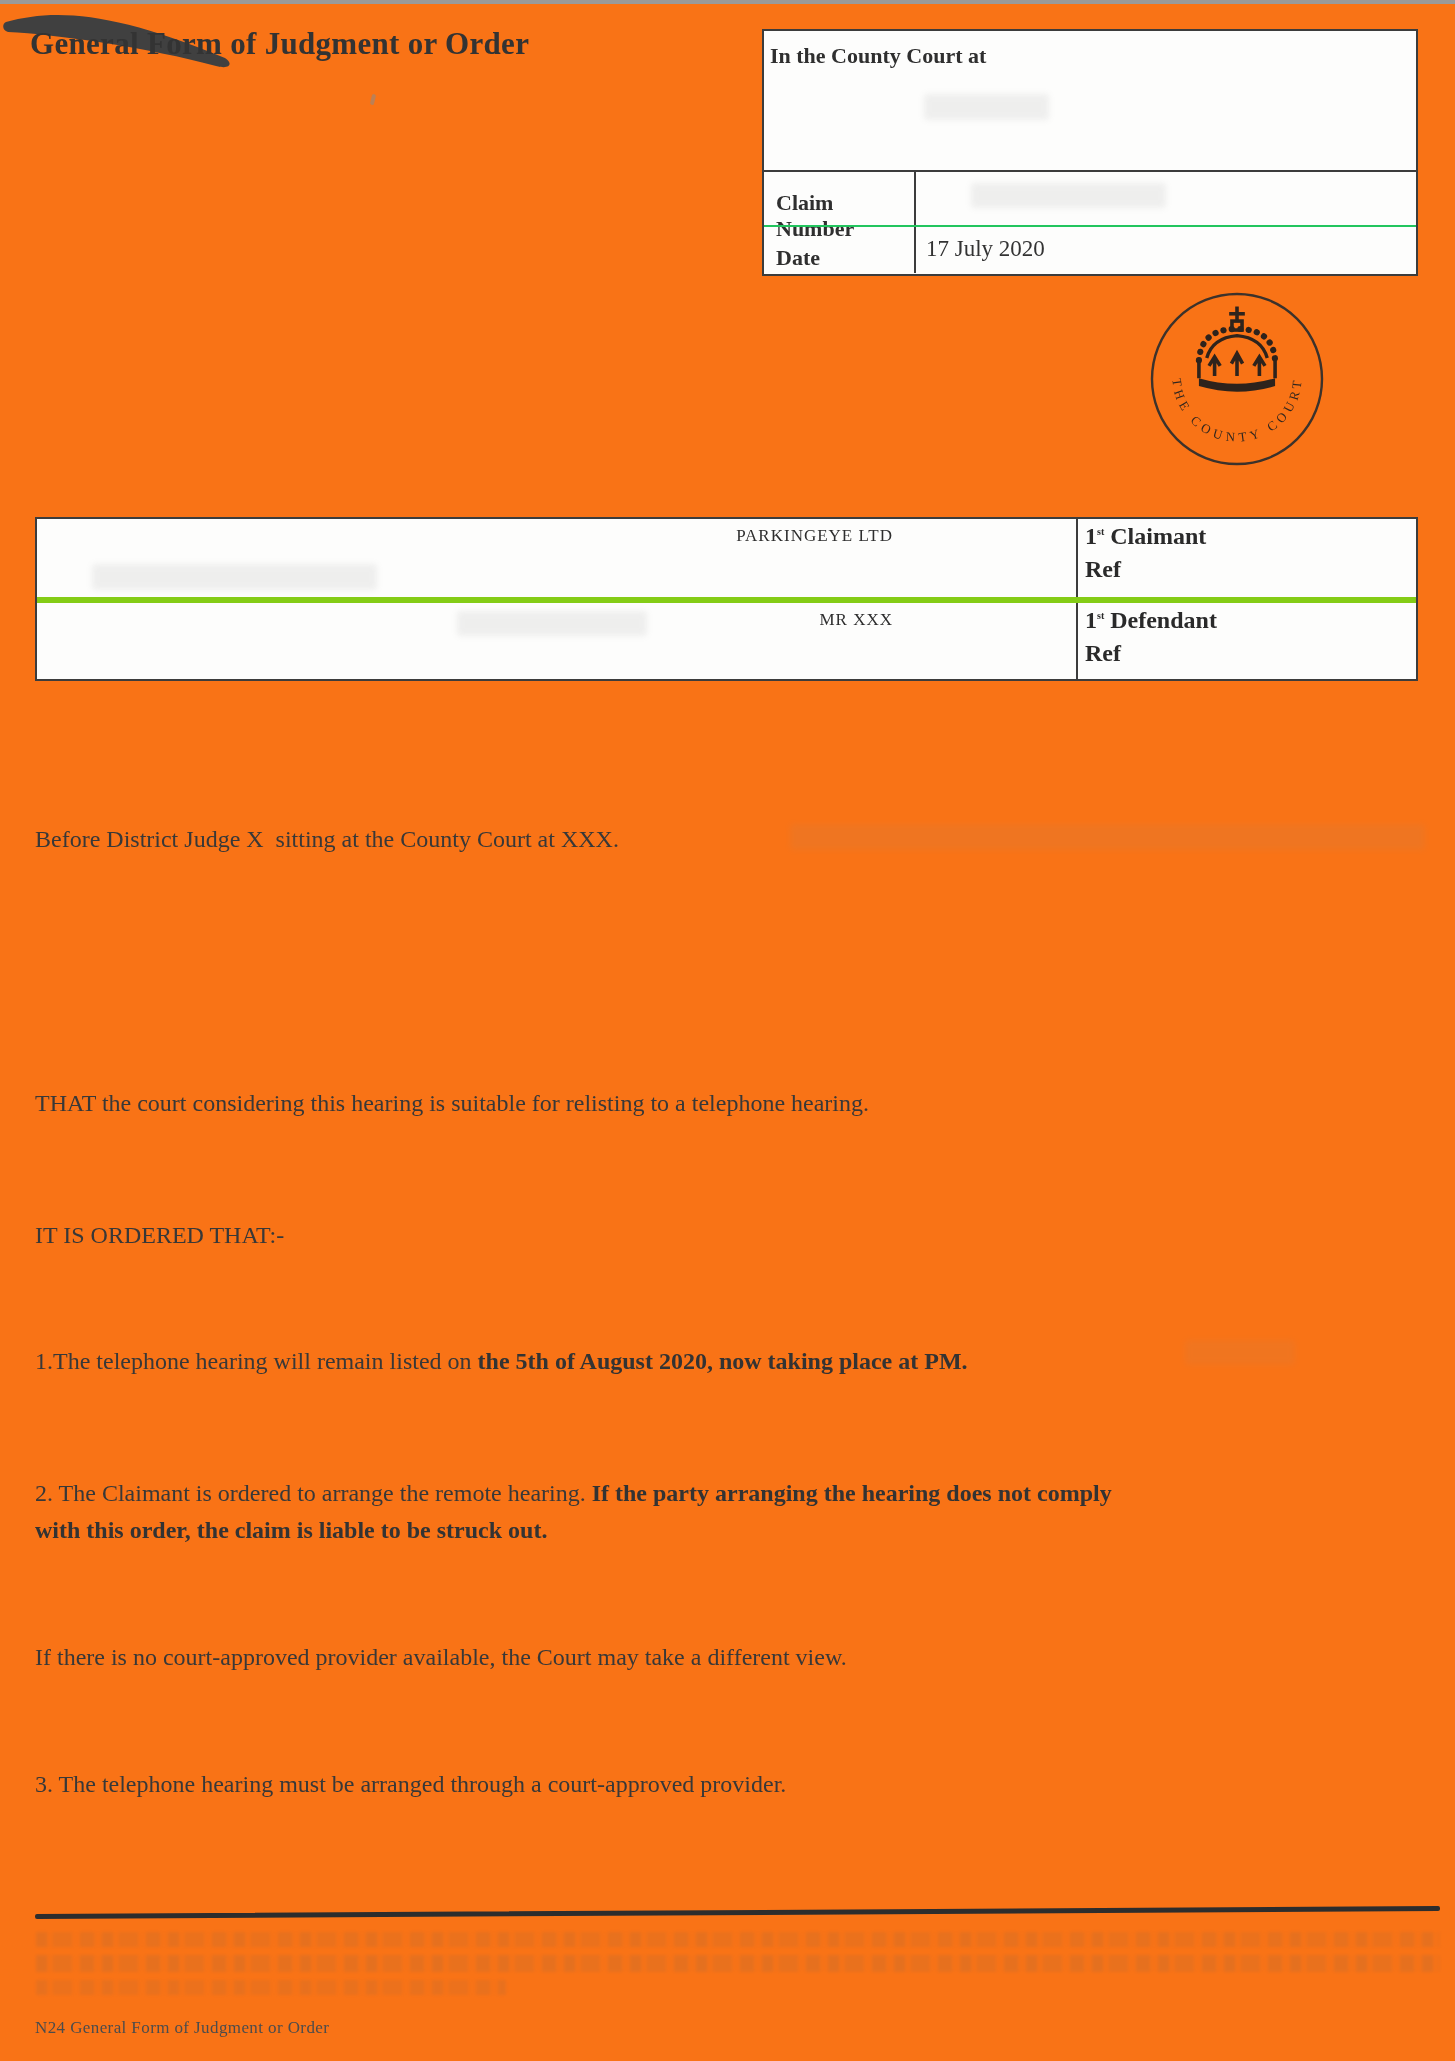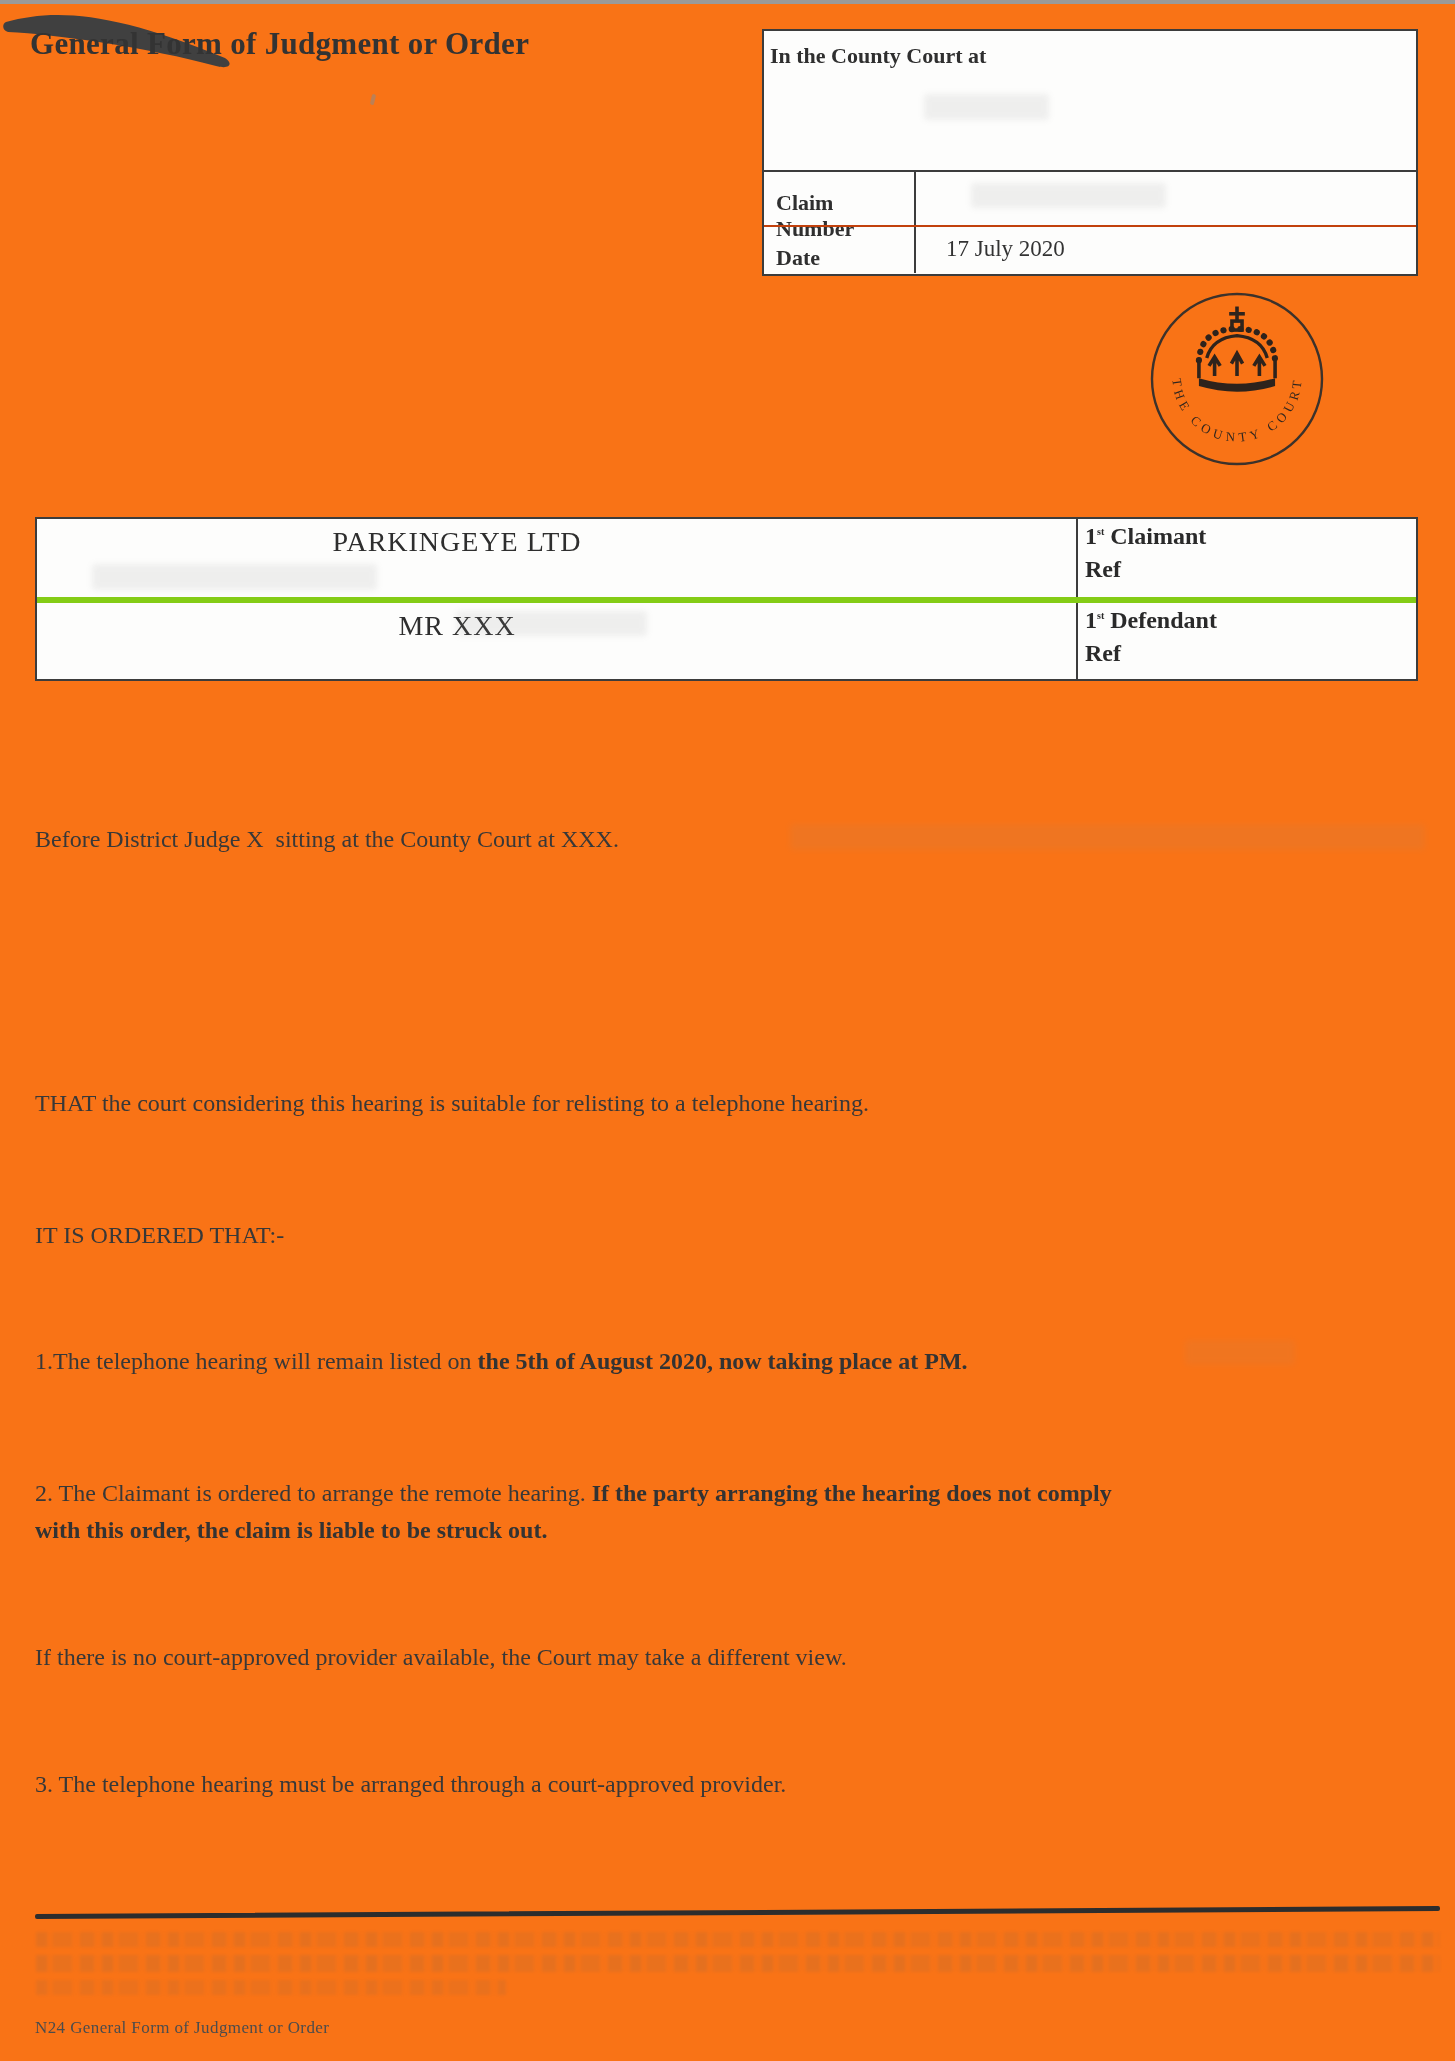"Date" .cb-row.last { border-top: 2px solid #c2410c -> 2px solid #22c55e; gap: 20px -> none }
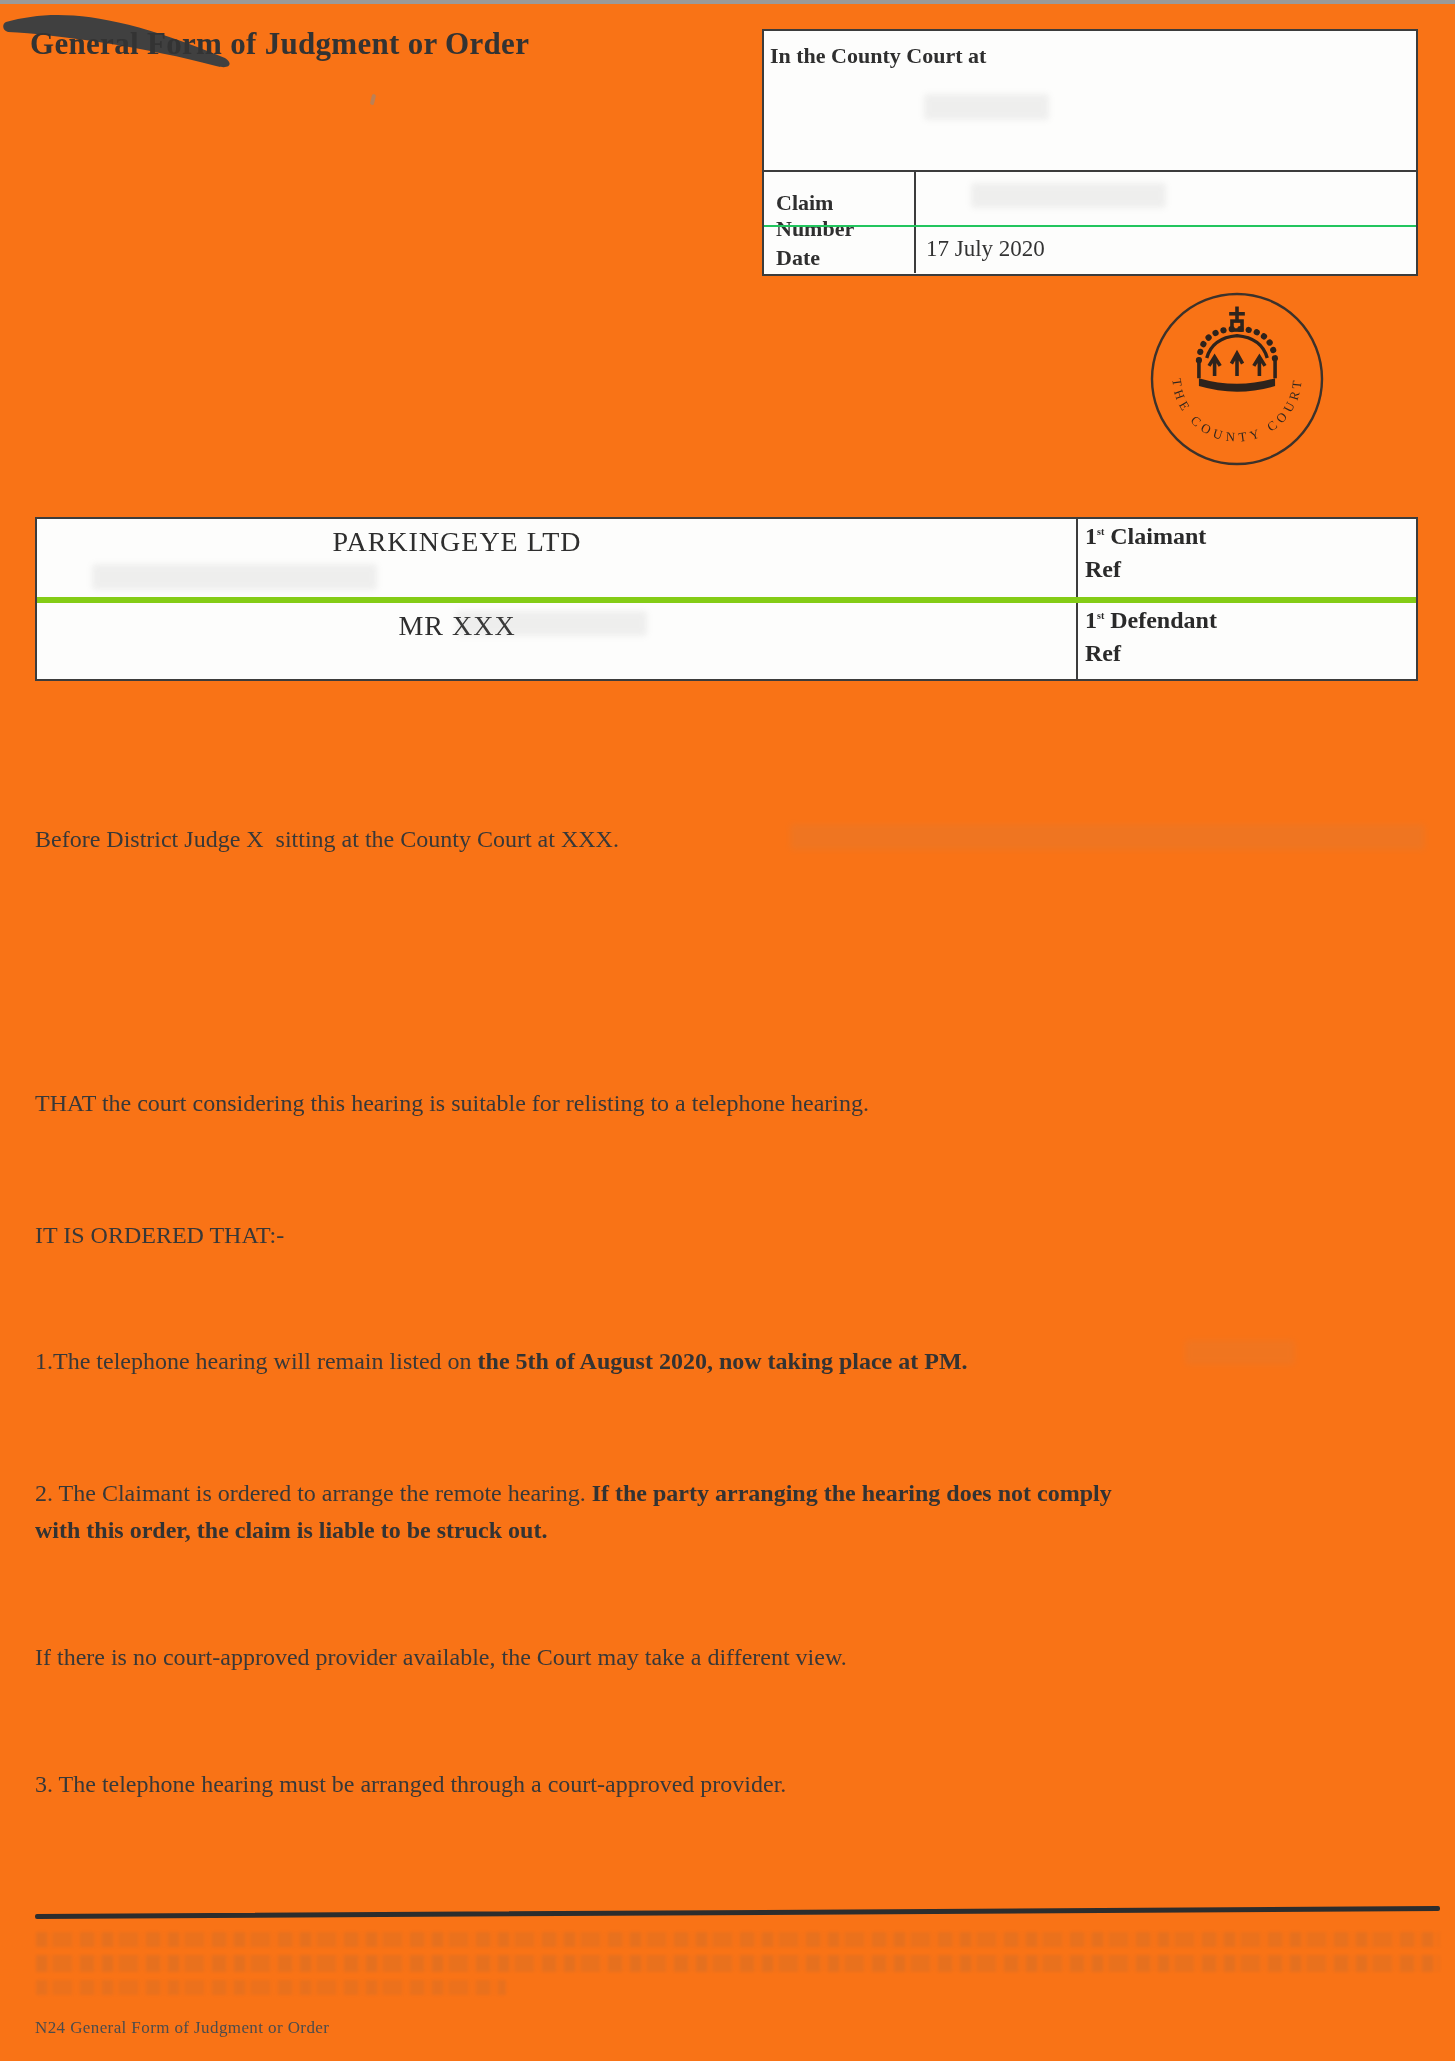"PARKINGEYE LTD" .p-name { font-size: 28px -> 17px; left: 0 -> 16px; text-align: center -> right }
